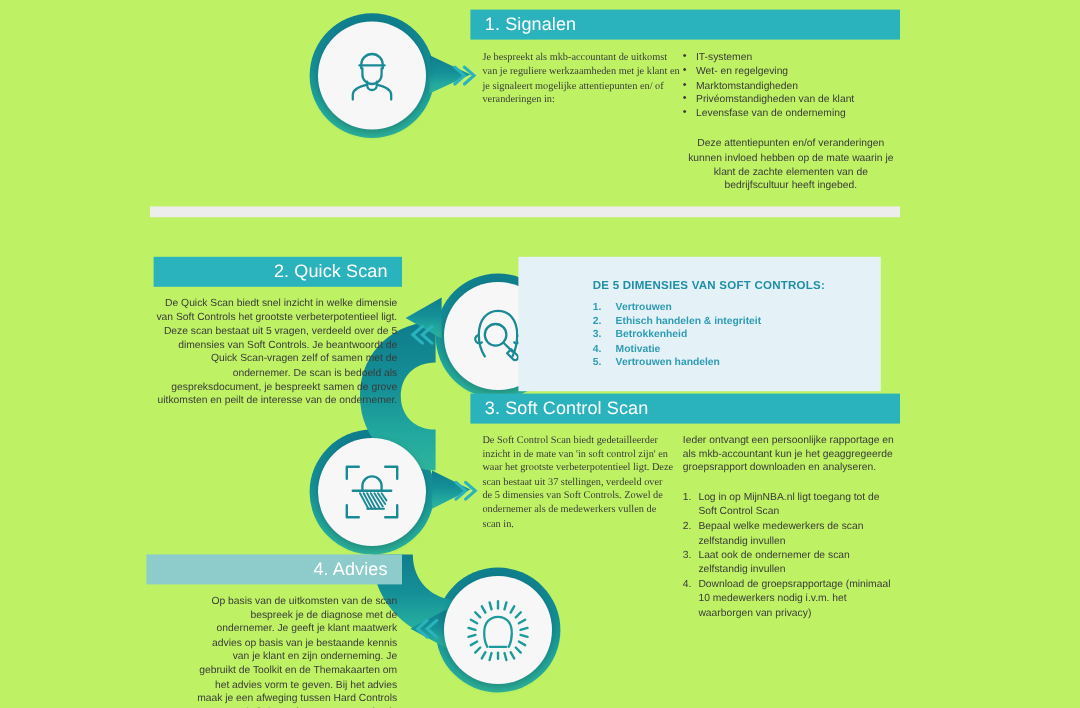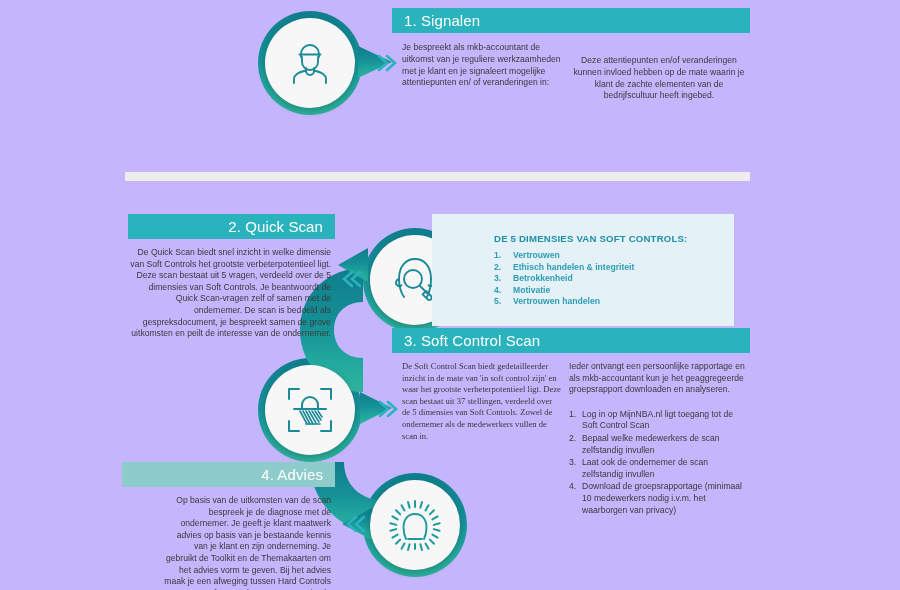"1. Signalen" .canvas { background: #c4b5fd -> #bef264 }
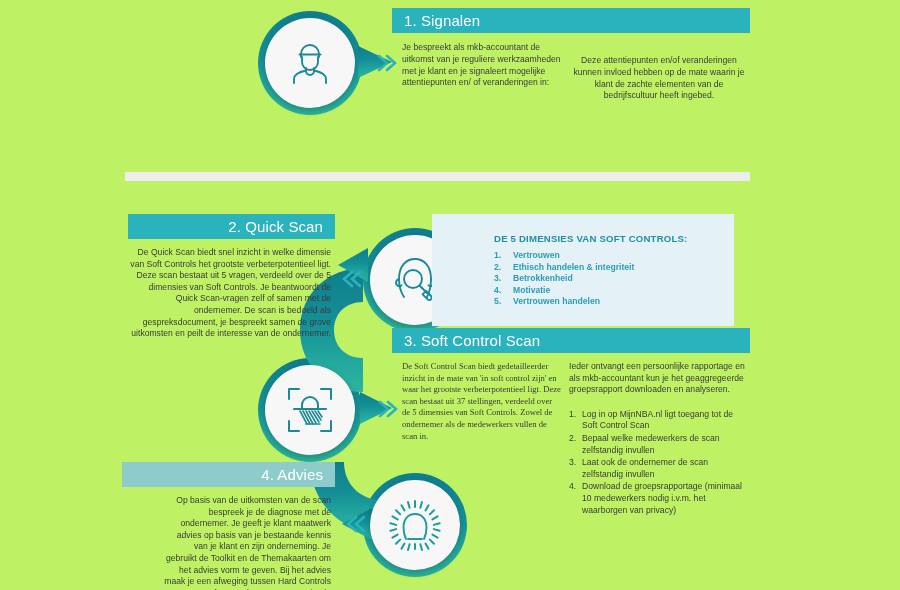"Je bespreekt als mkb-accountant de" #sec1 .col-l { font-family: none -> Liberation Serif, serif }
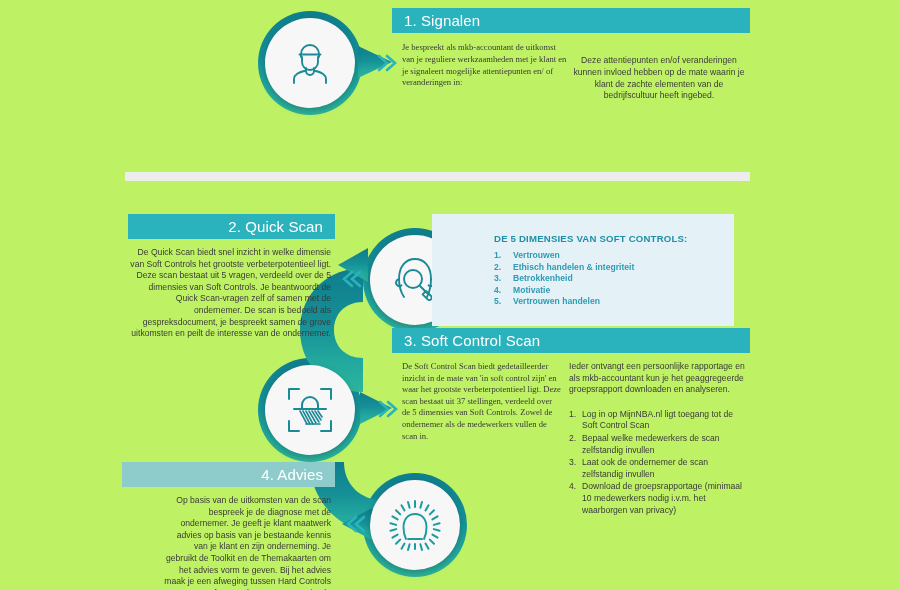"IT-systemen" ul.blt { html: none -> <ul> <li>IT-systemen</li> <li>Wet- en regelgeving</li> <li>Marktomstandigheden</li> <li>Privéomstandigheden van de klant</li> <li>Levensfase van de onderneming</li> </ul> }
